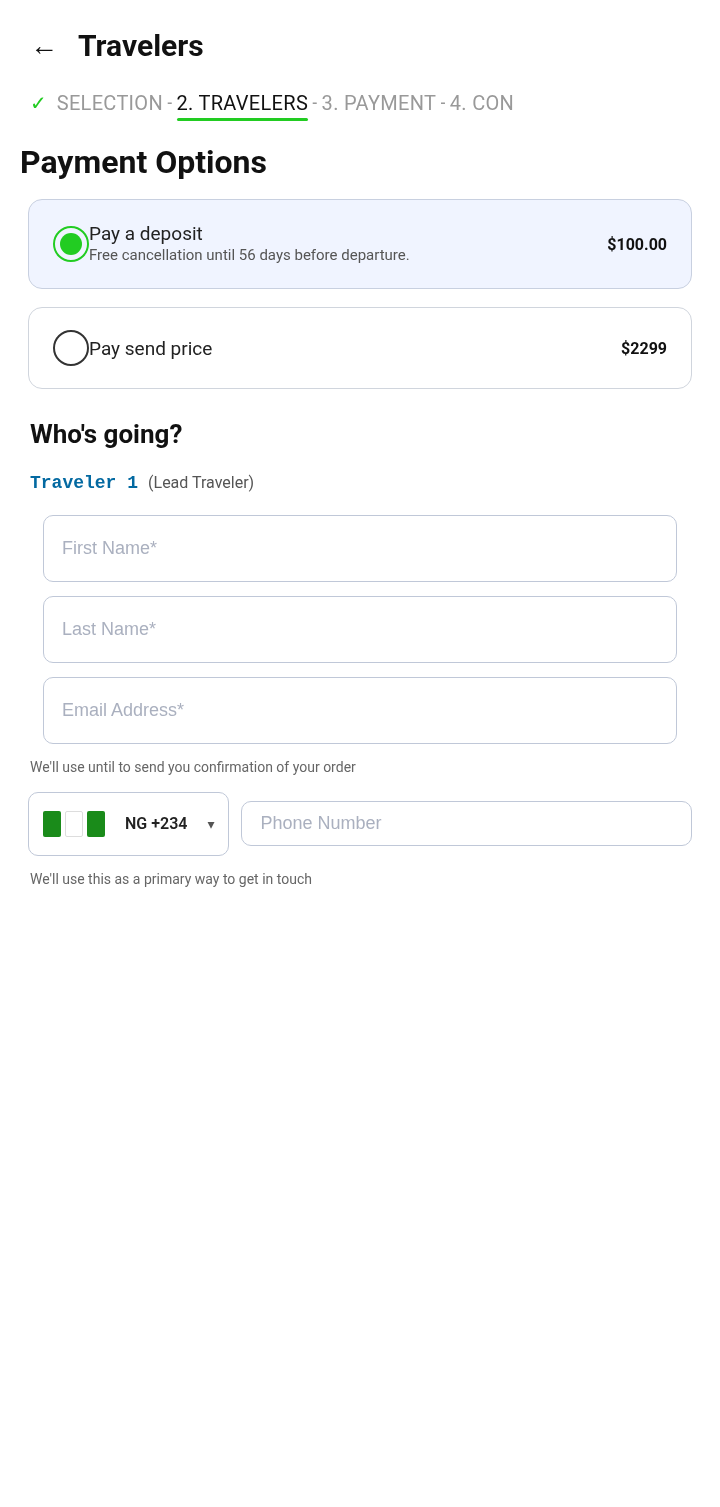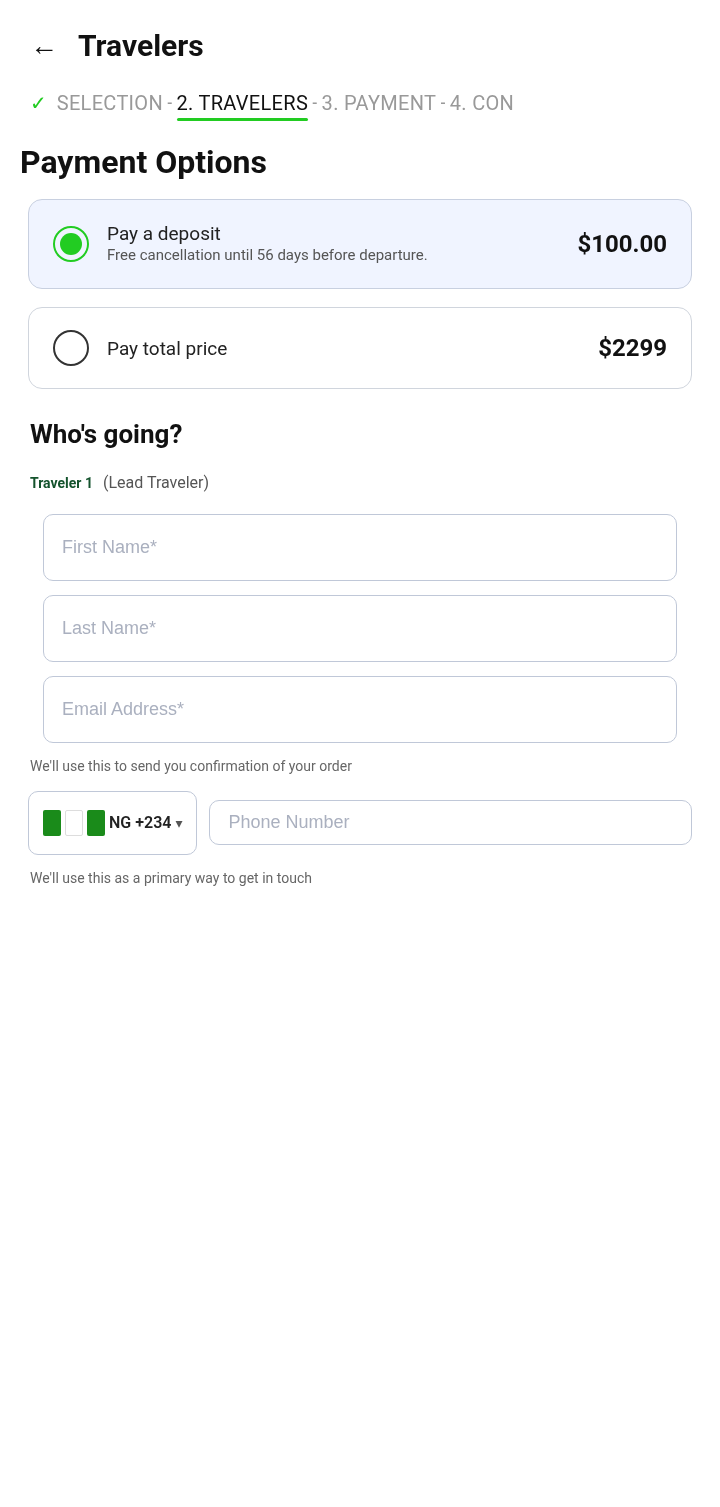"Pay a deposit" .payment-option { gap: 18px -> none }
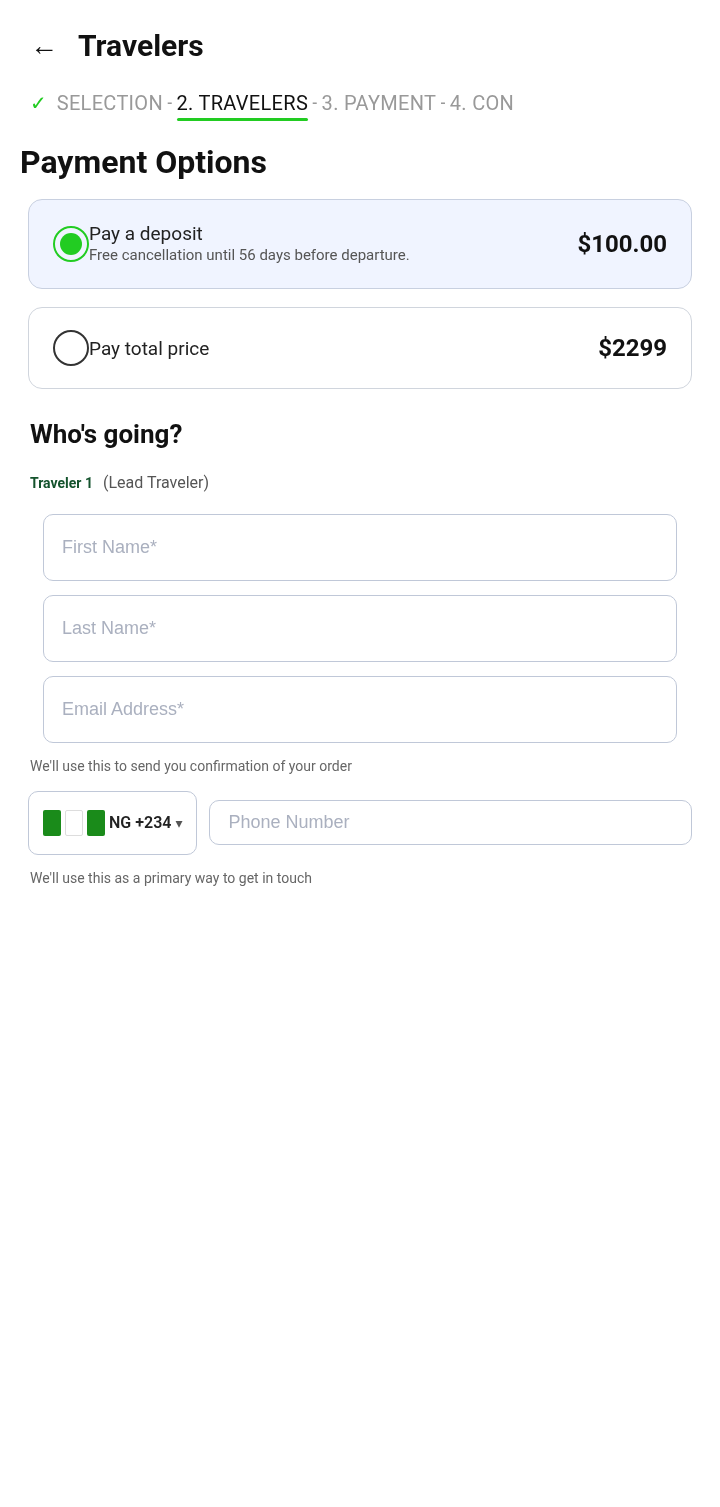"$100.00" .payment-price { font-size: 24px -> 16px }
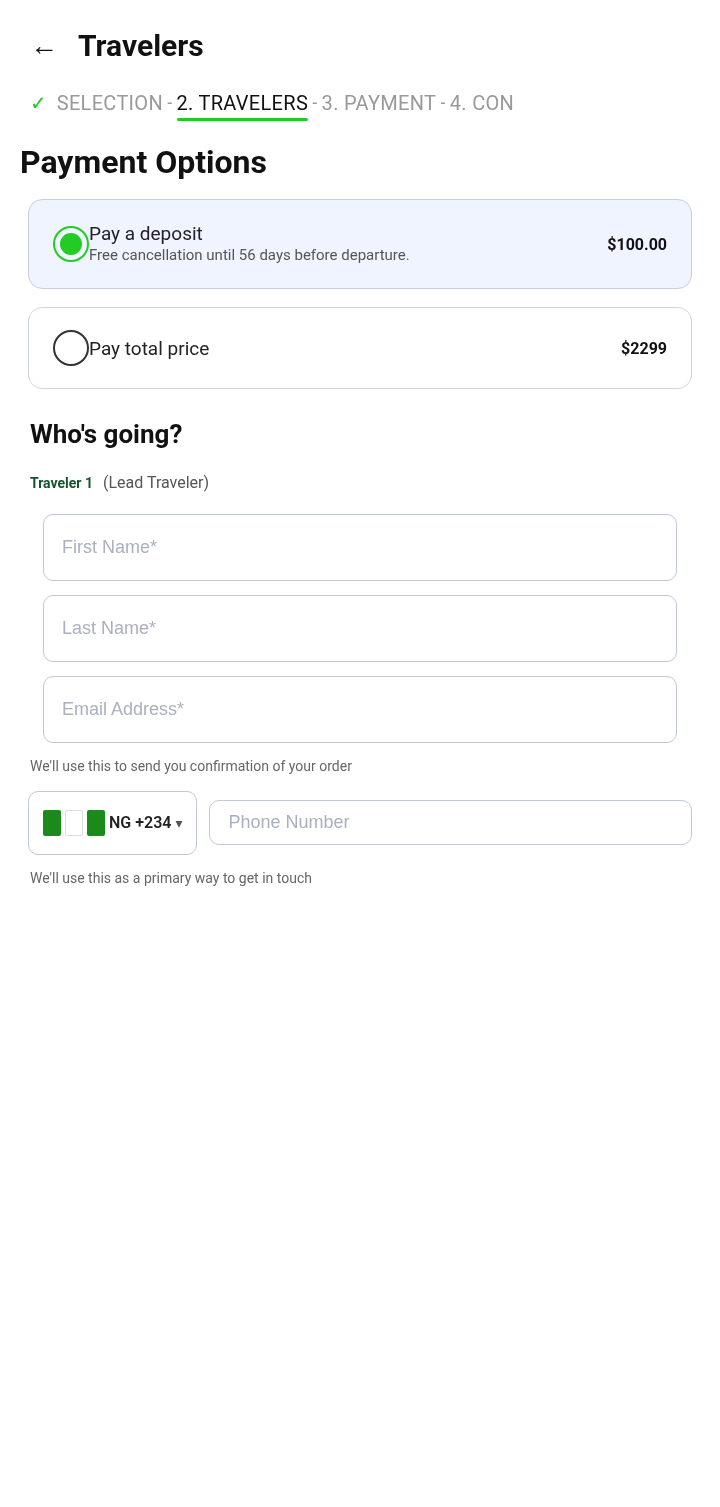"Pay total price" span.payment-label { text: total -> send }
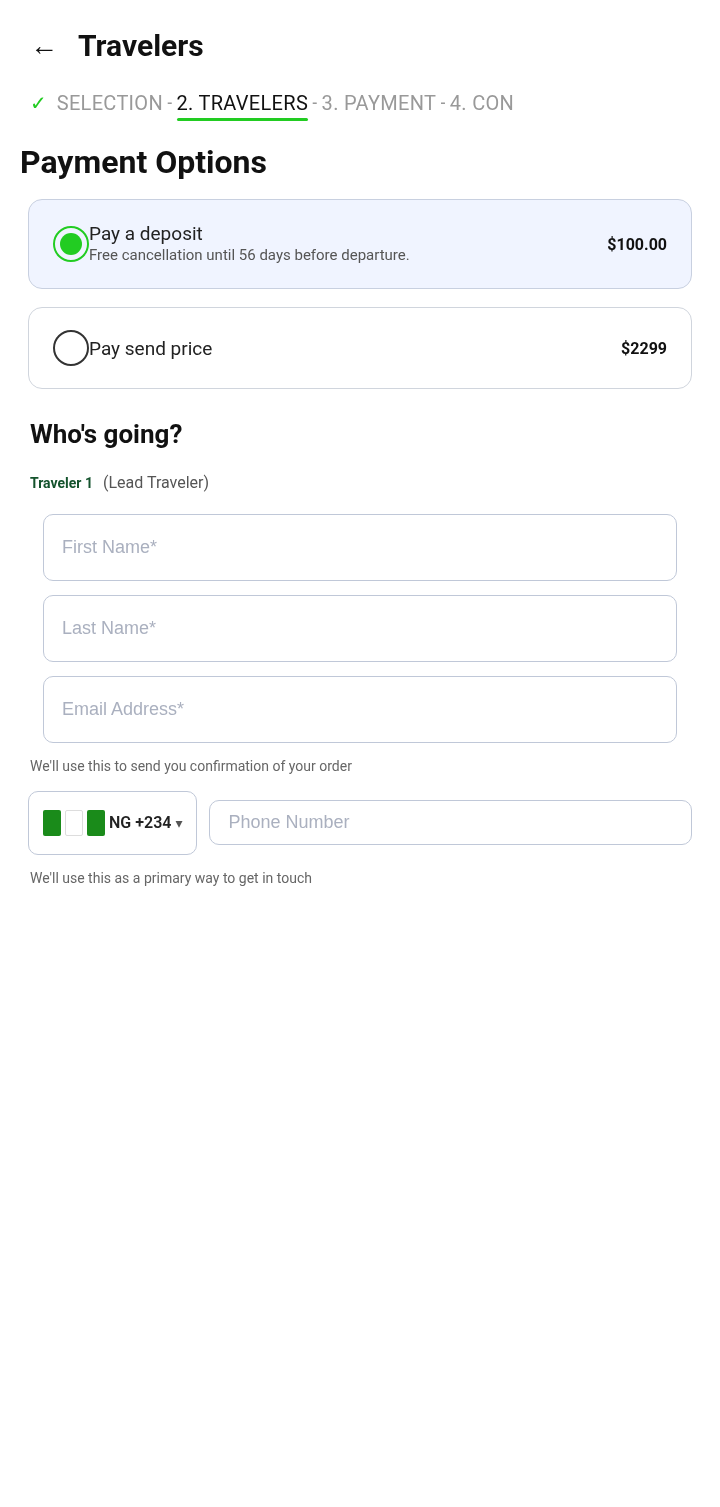"Traveler 1" .traveler-name { color: #14532d -> #0369a1; font-family: none -> Liberation Mono, monospace; font-size: 14px -> 18px }
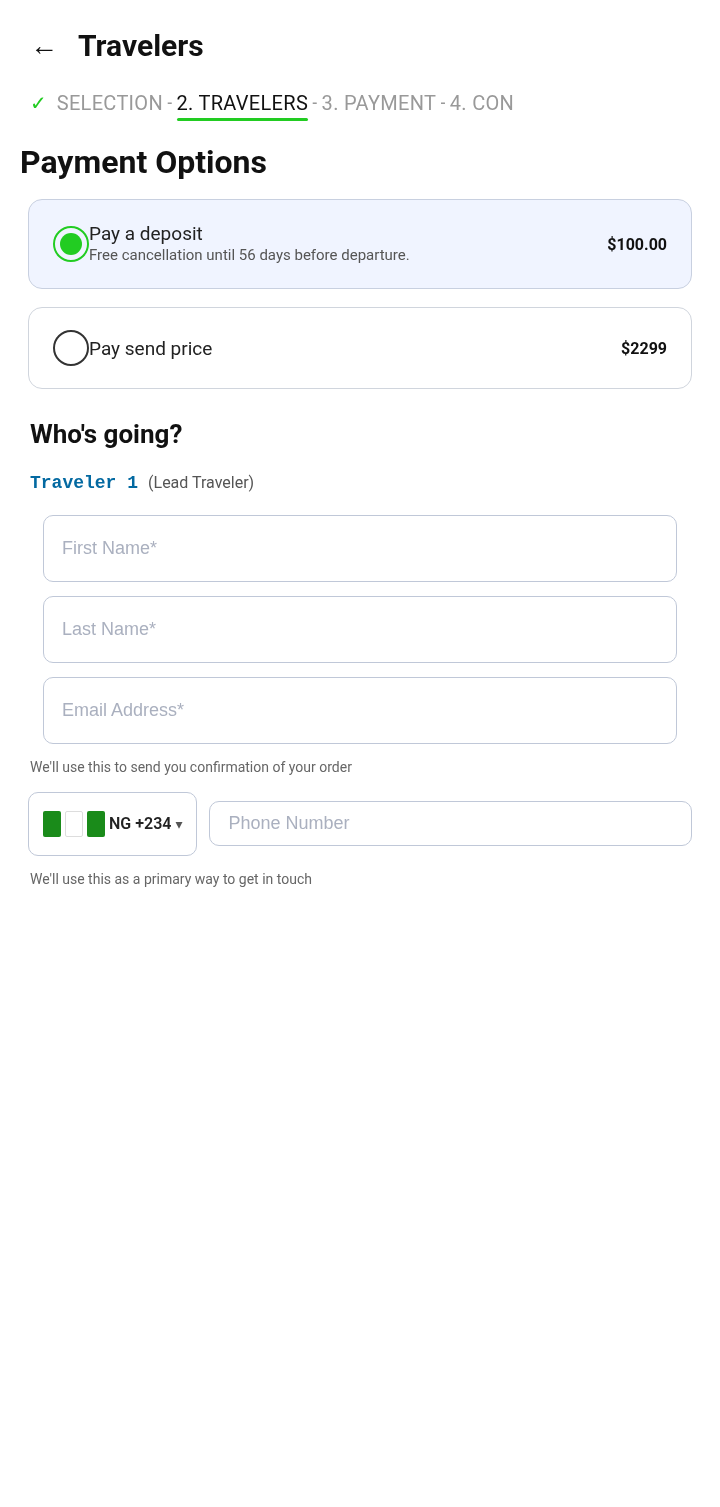"We'll use this to send" div.input-hint { text: this -> until }
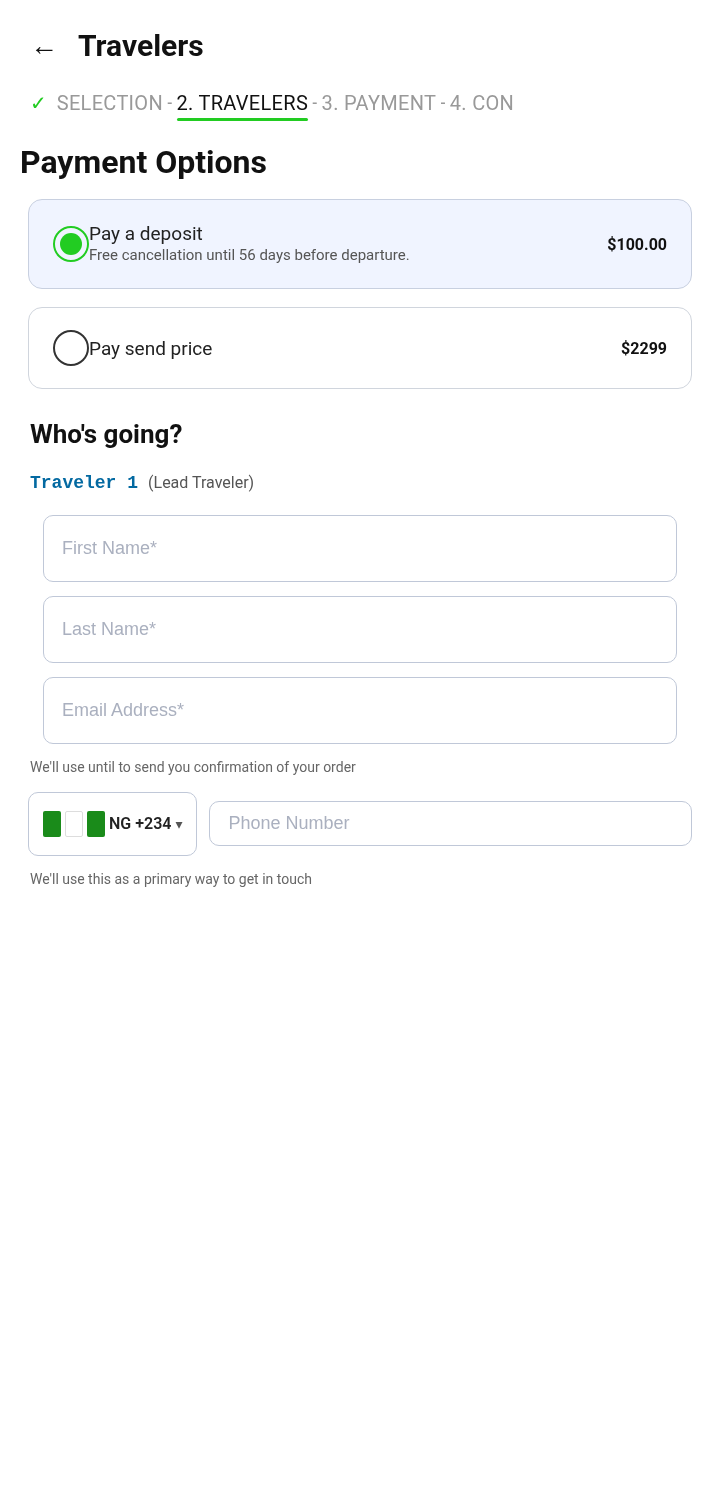"NG +234" .country-selector { gap: 4px -> 20px }
